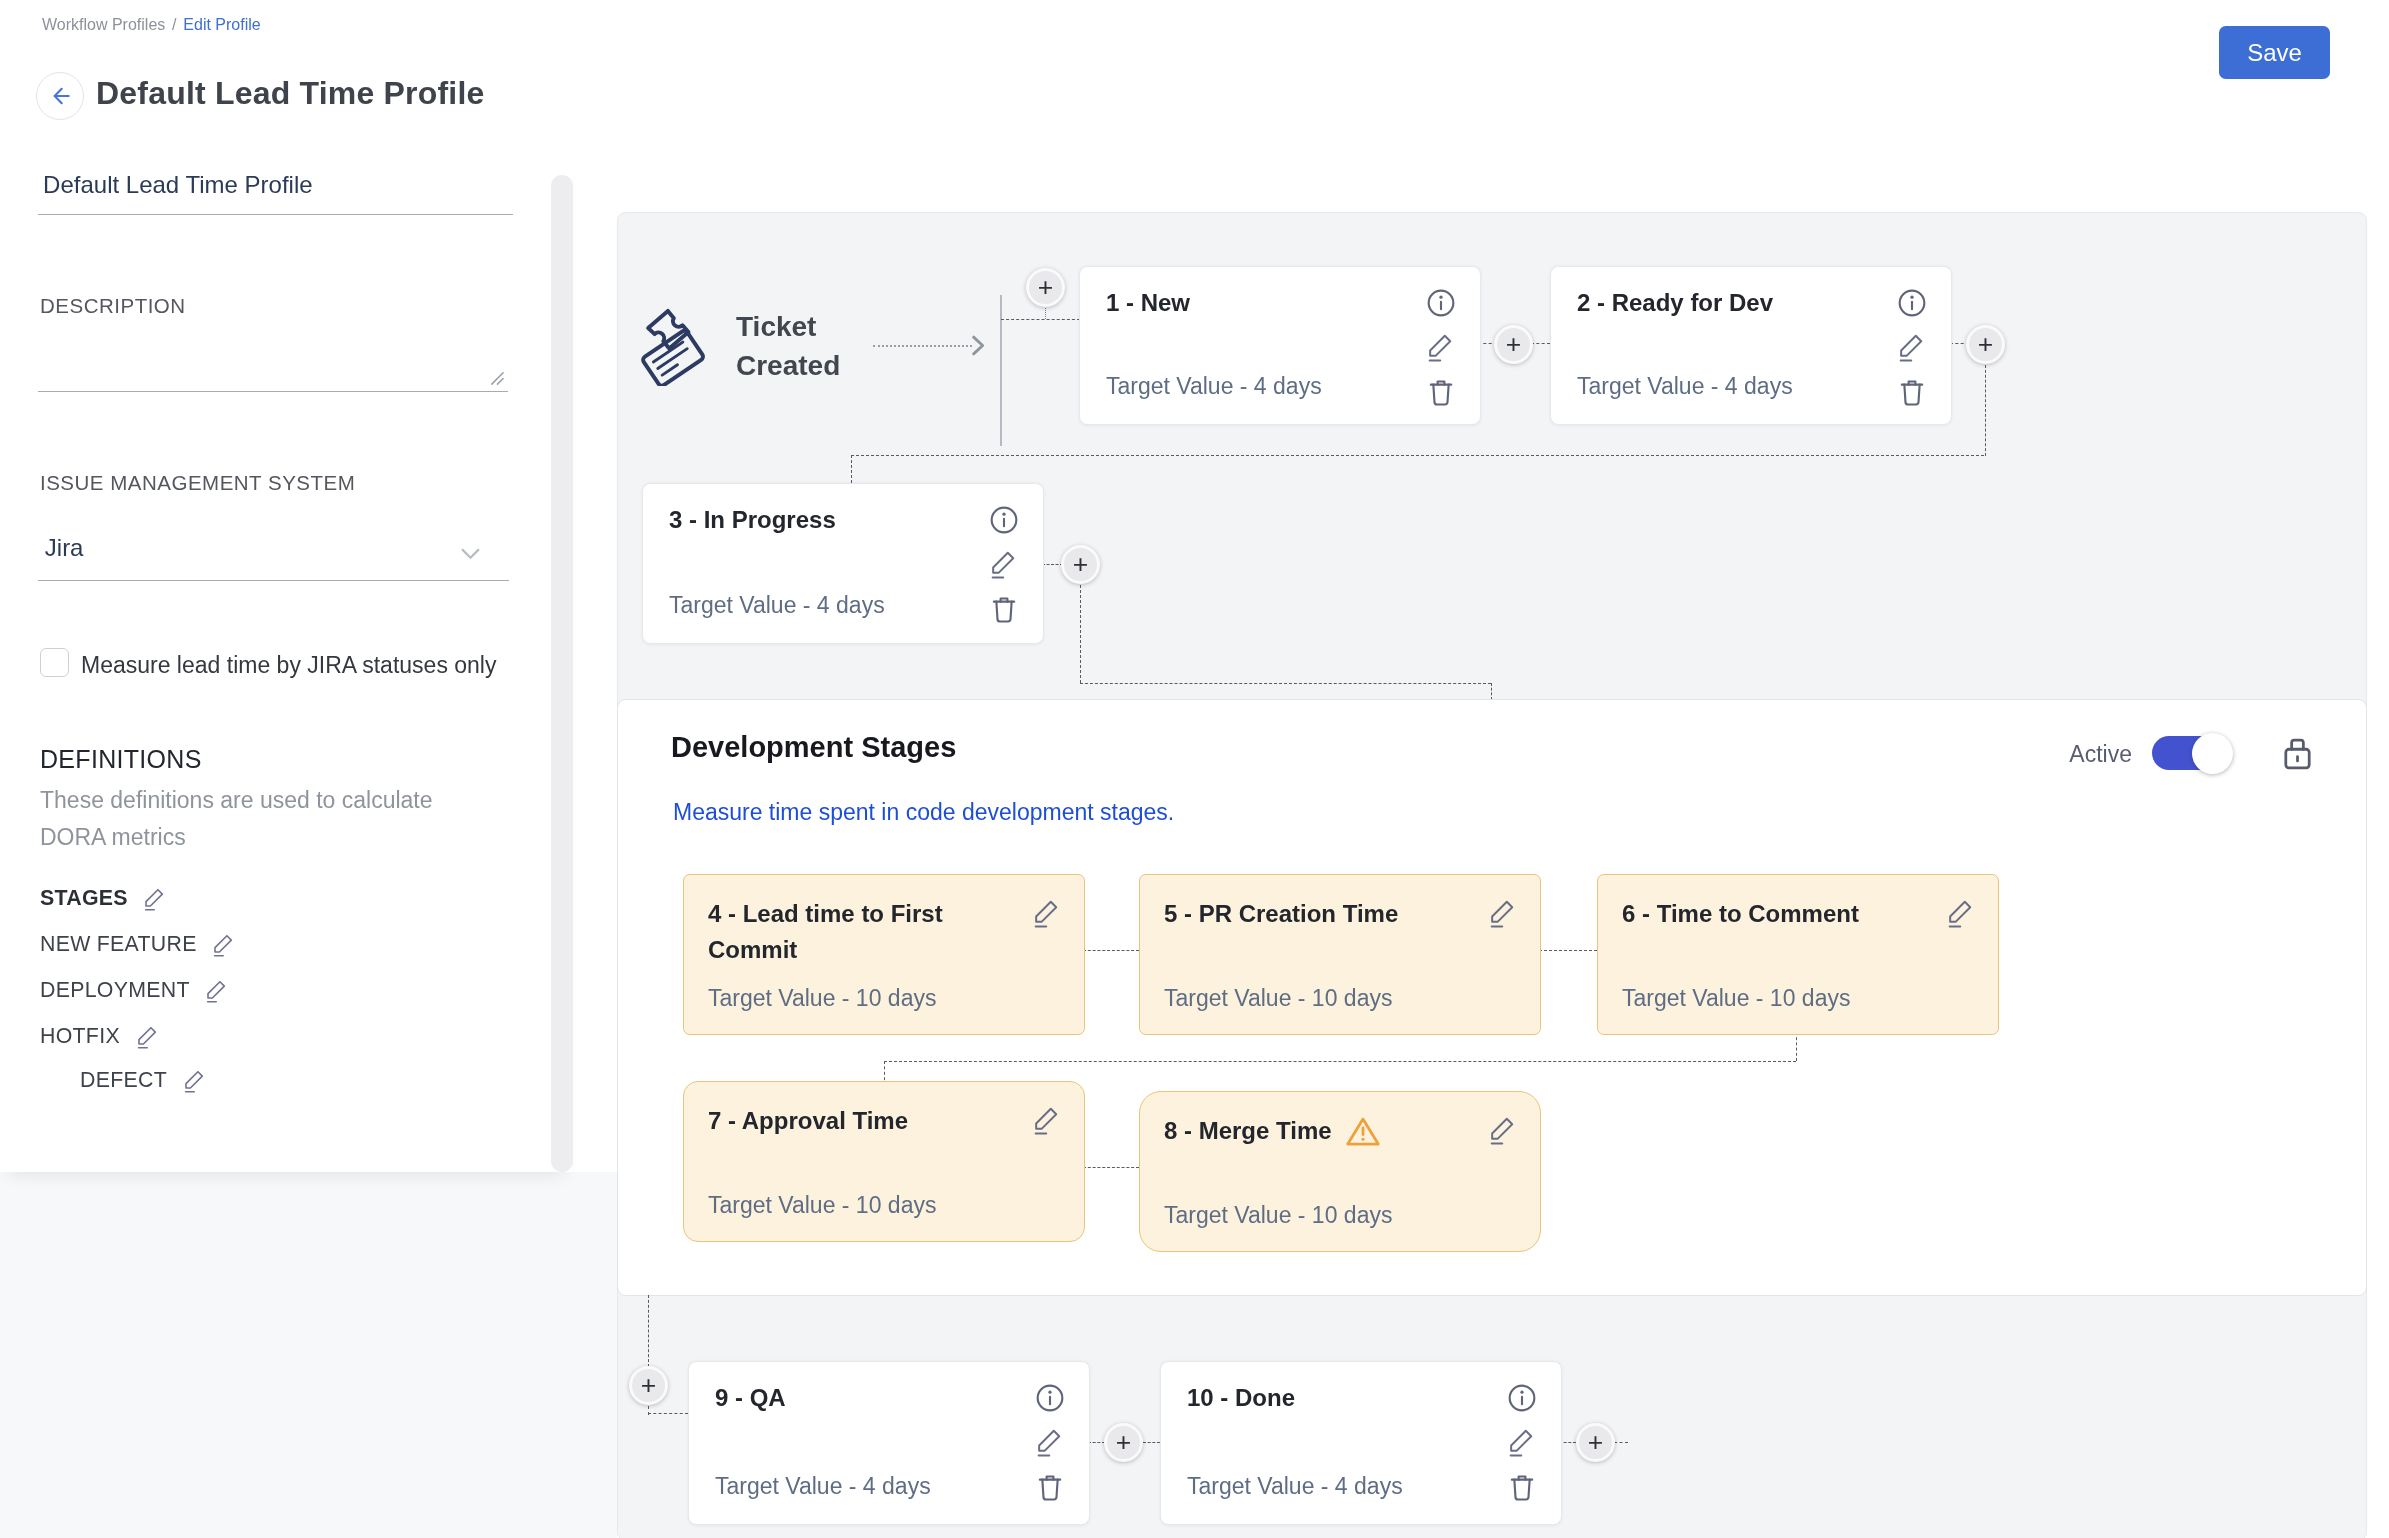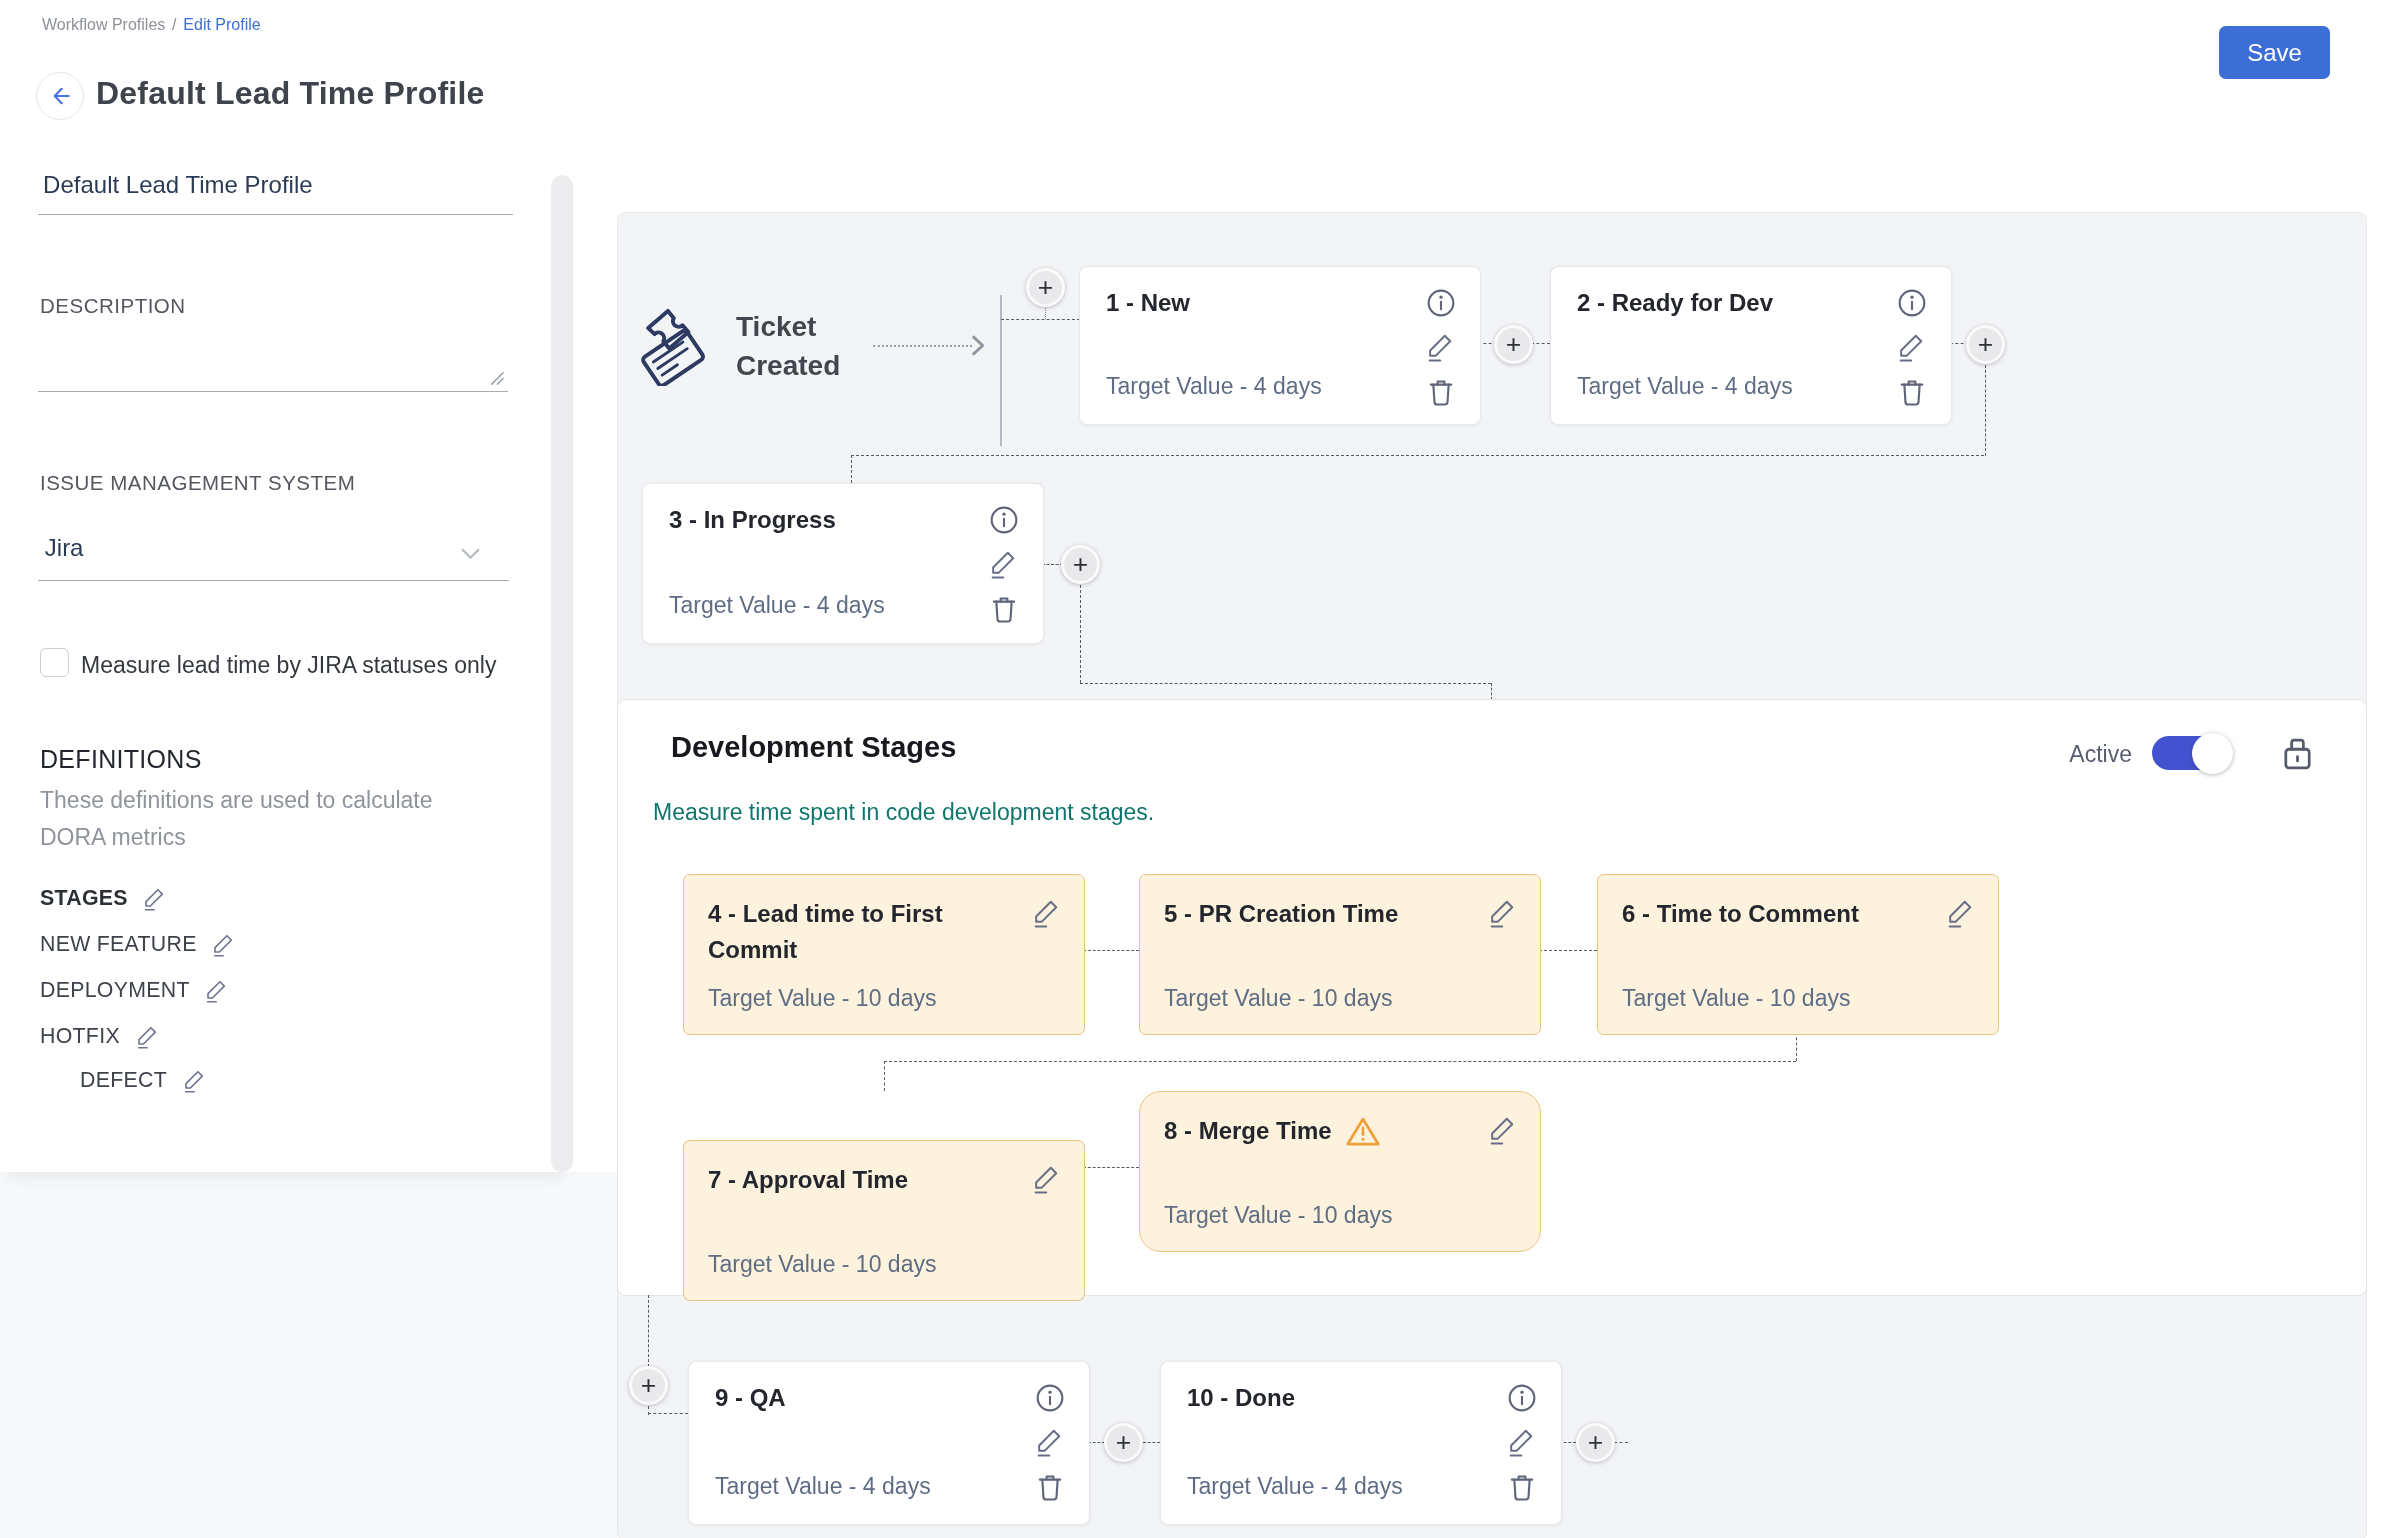"Measure time spent in code" .dev-sub { color: #0f766e -> #1d4ed8; left: 653px -> 673px }
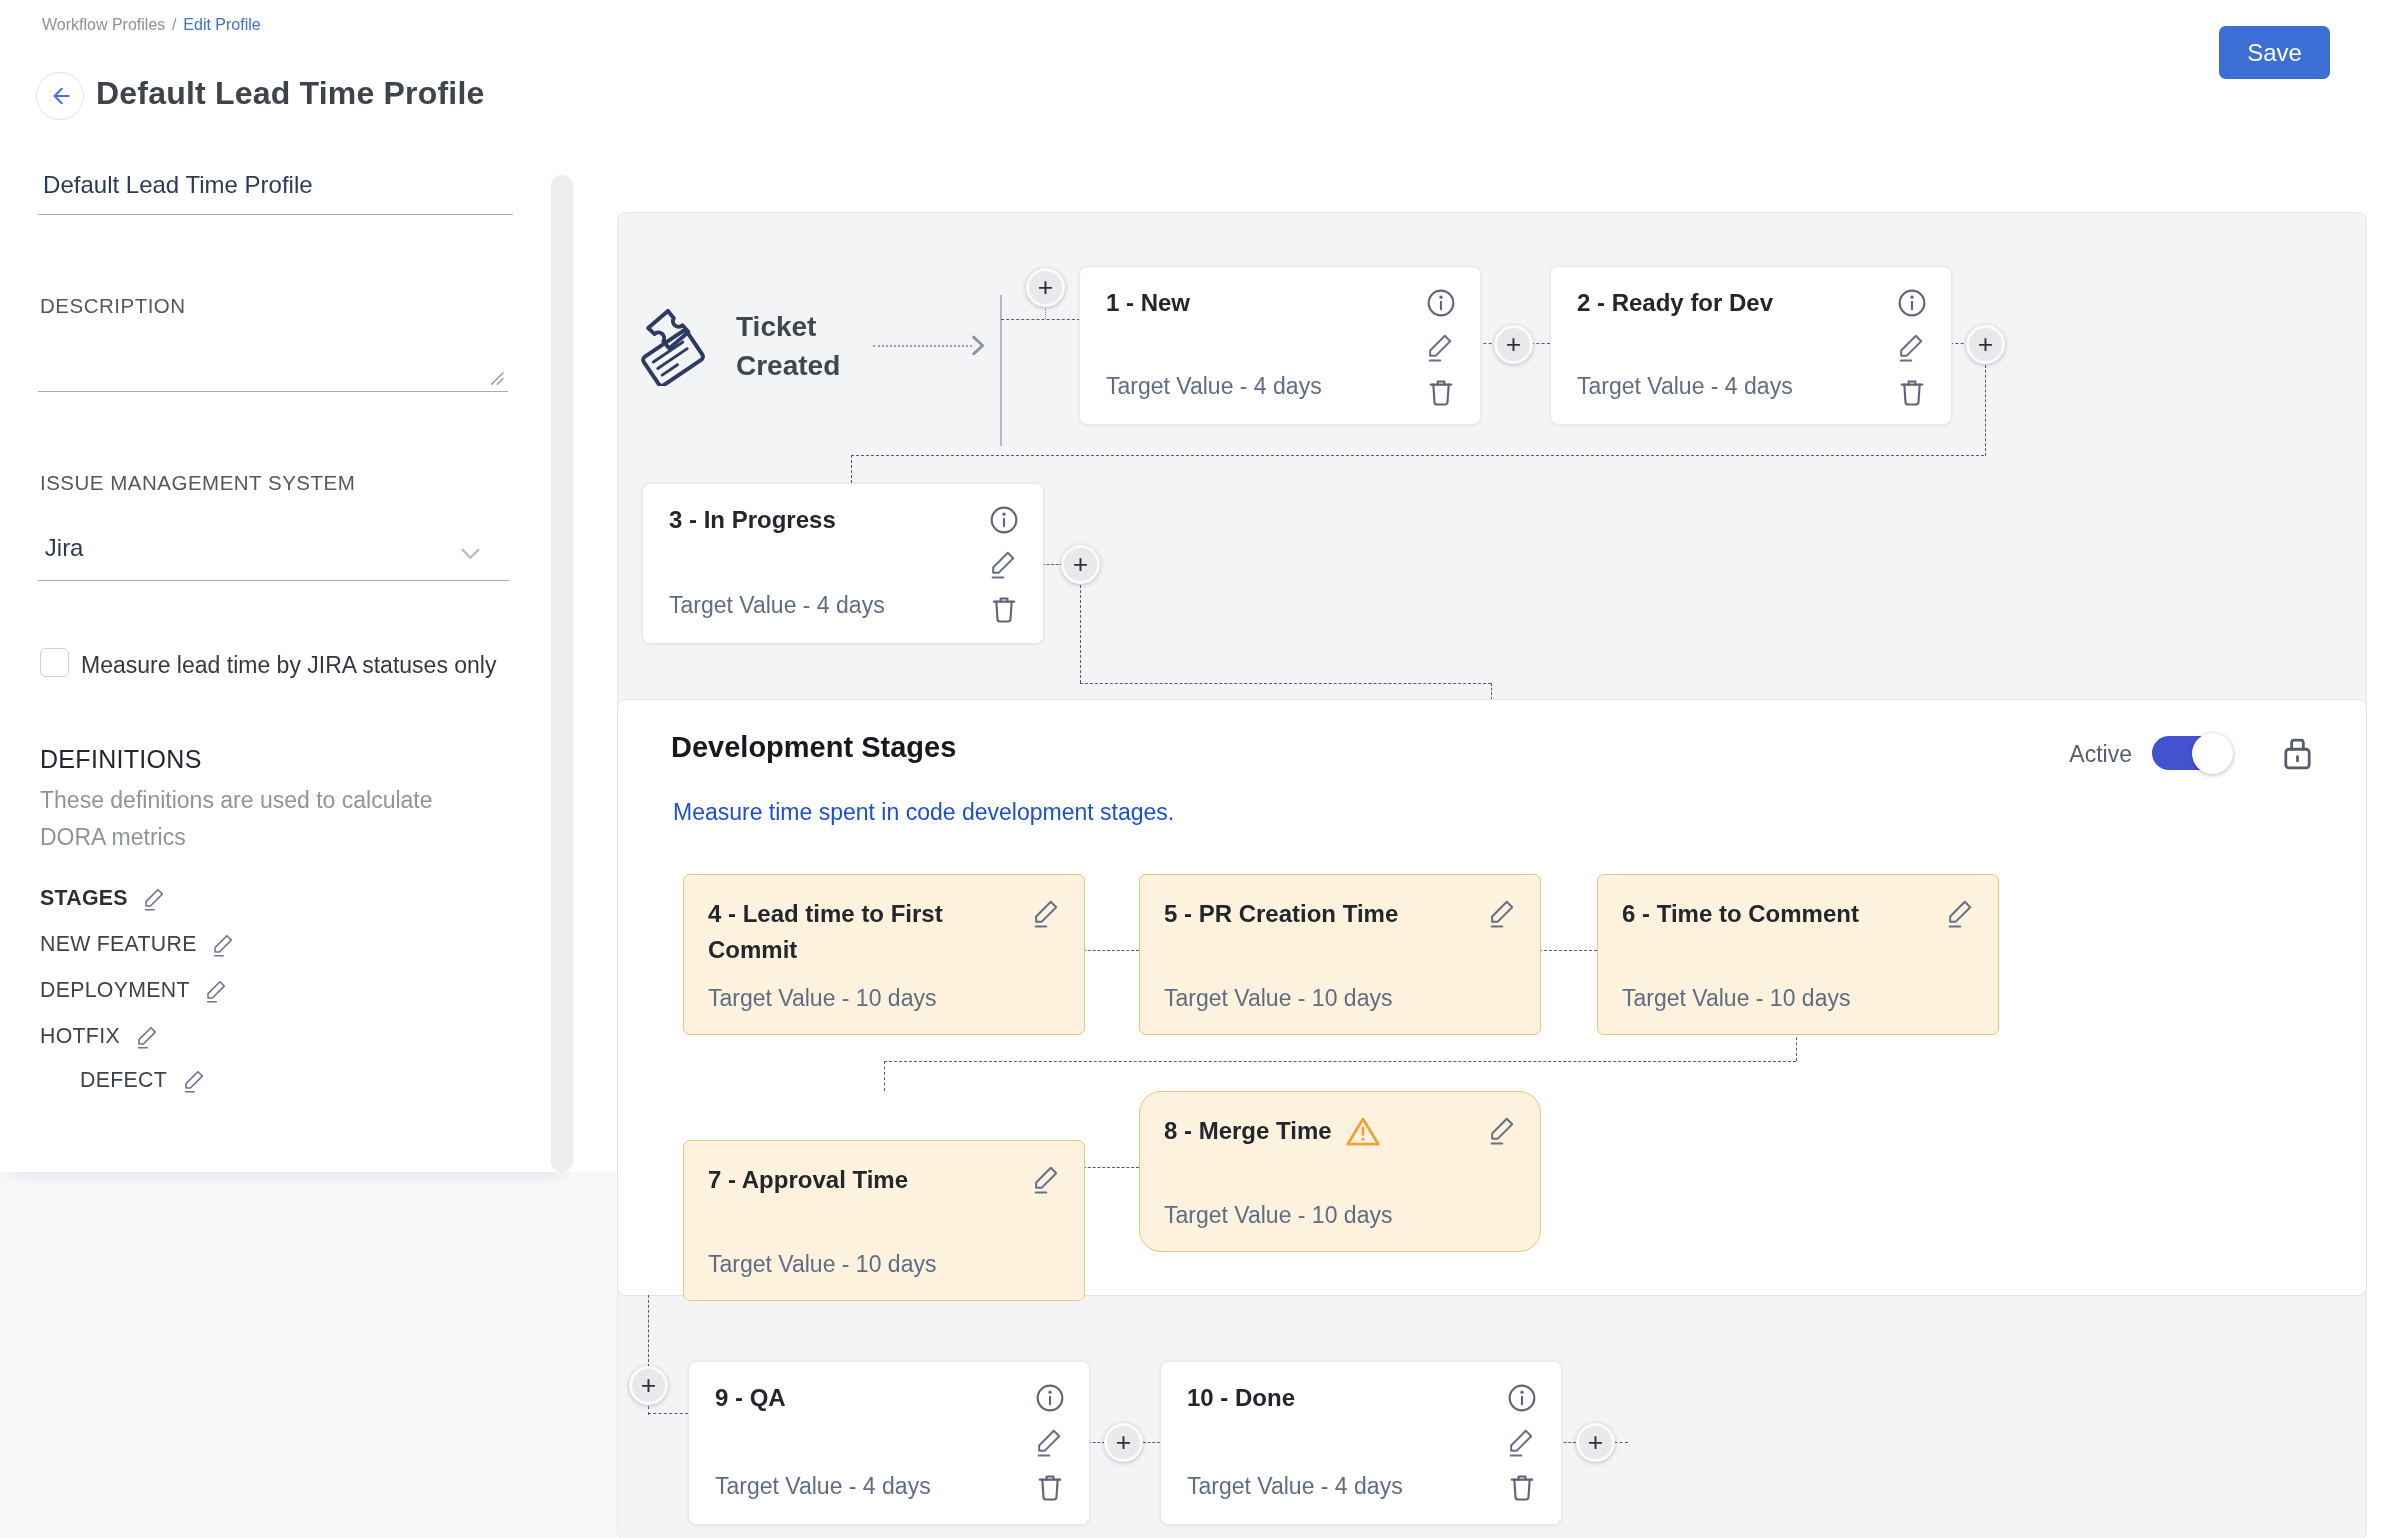"7 - Approval Time" div.abs { border-radius: none -> 15px; top: 1140px -> 1081px }
